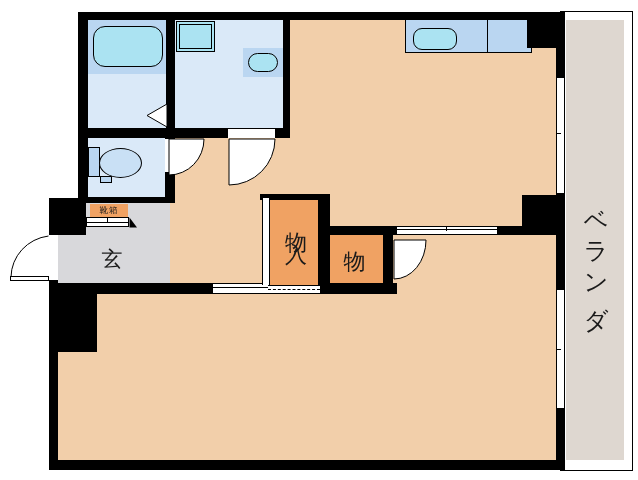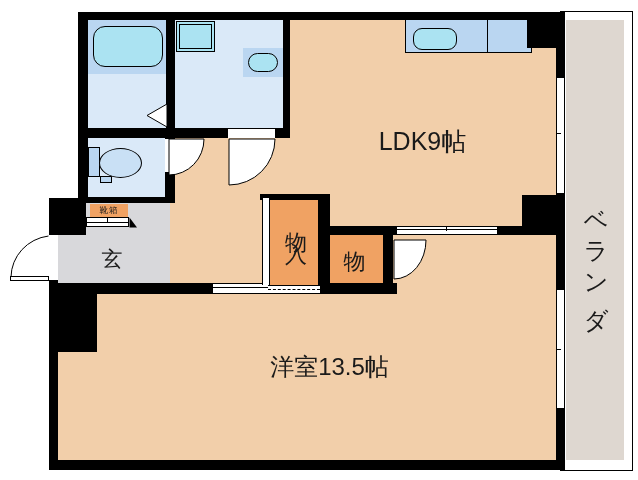"LDK9帖" div.lbl { html: <div>LDK9帖</div> -> none }
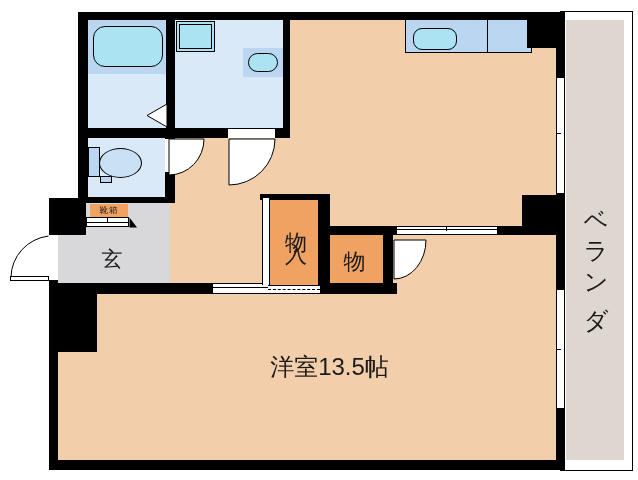"洋室13.5帖" div.lbl { html: <div>洋室13.5帖</div> -> none }
